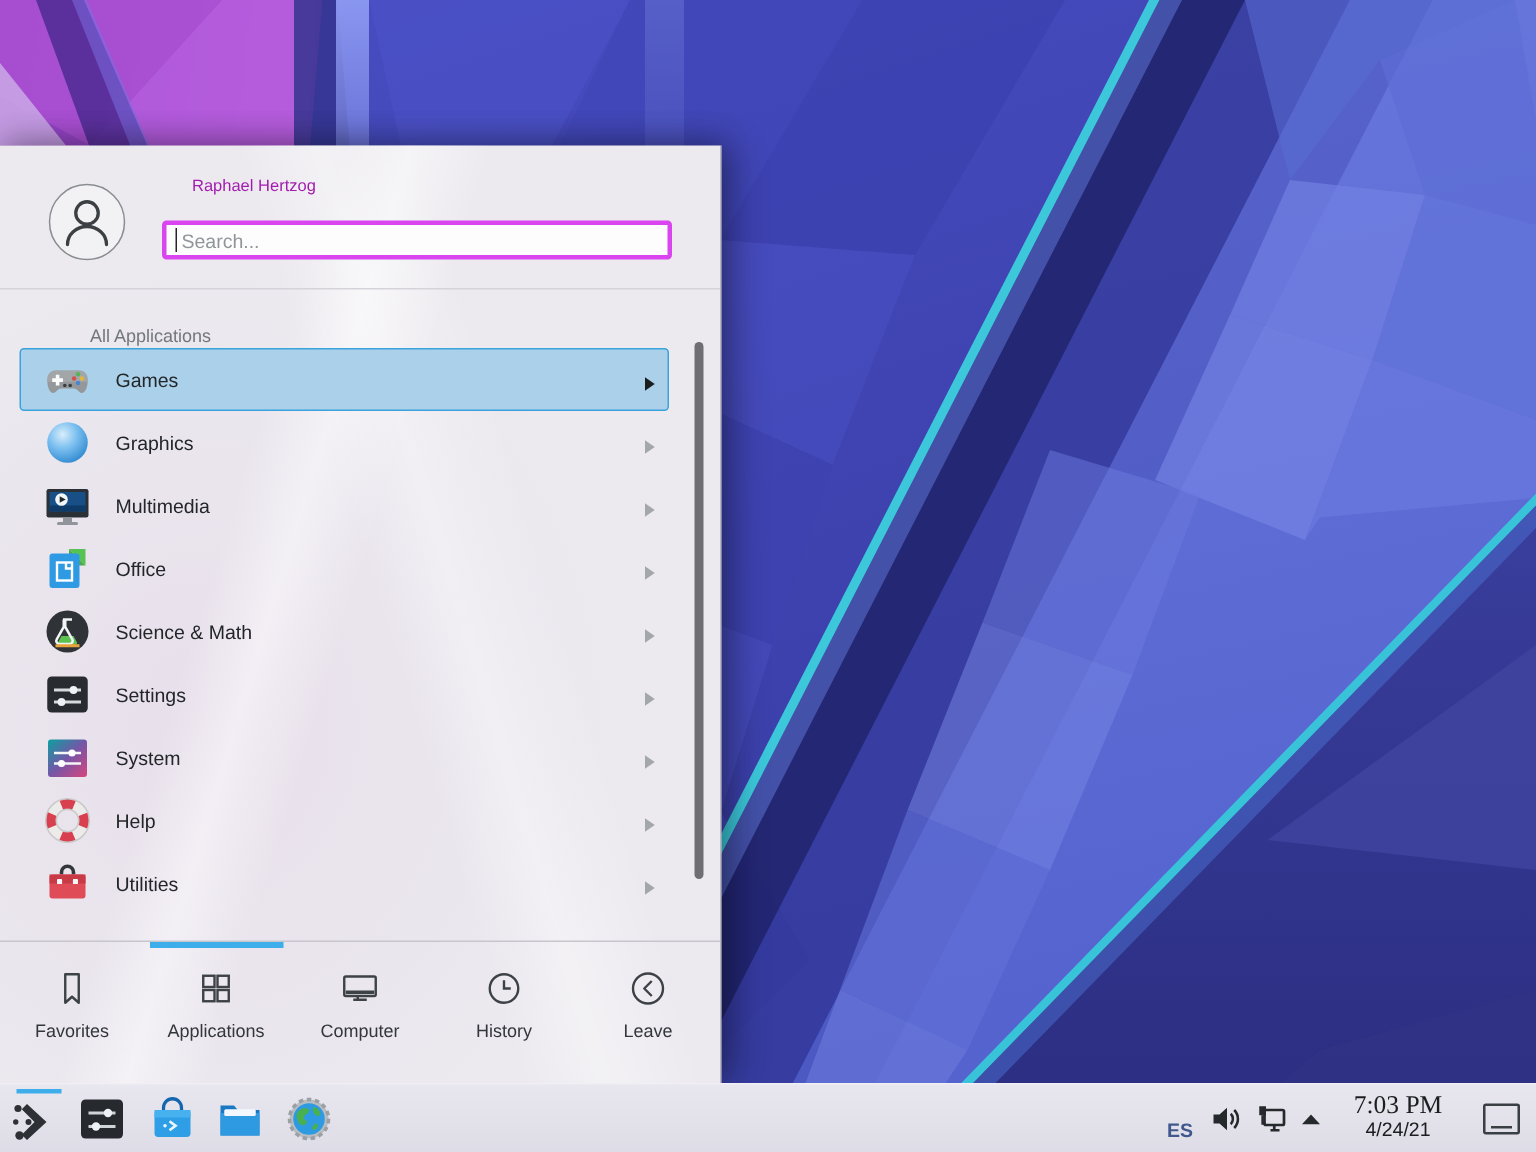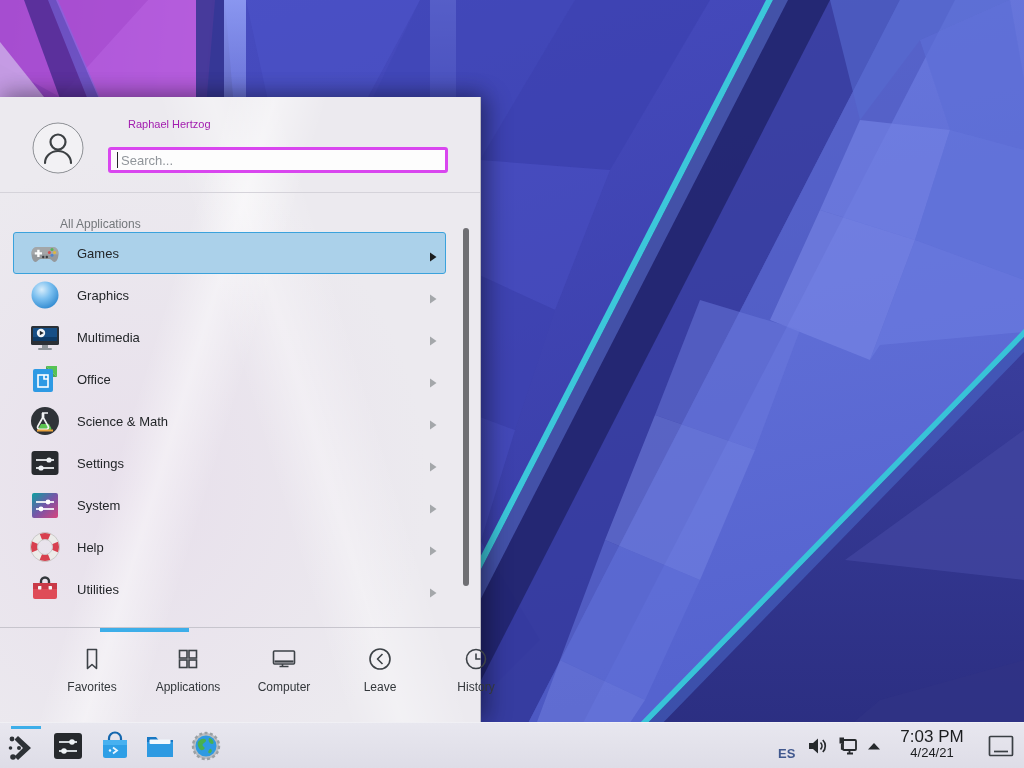"Favorites" .tabs { padding-left: 44px -> none }
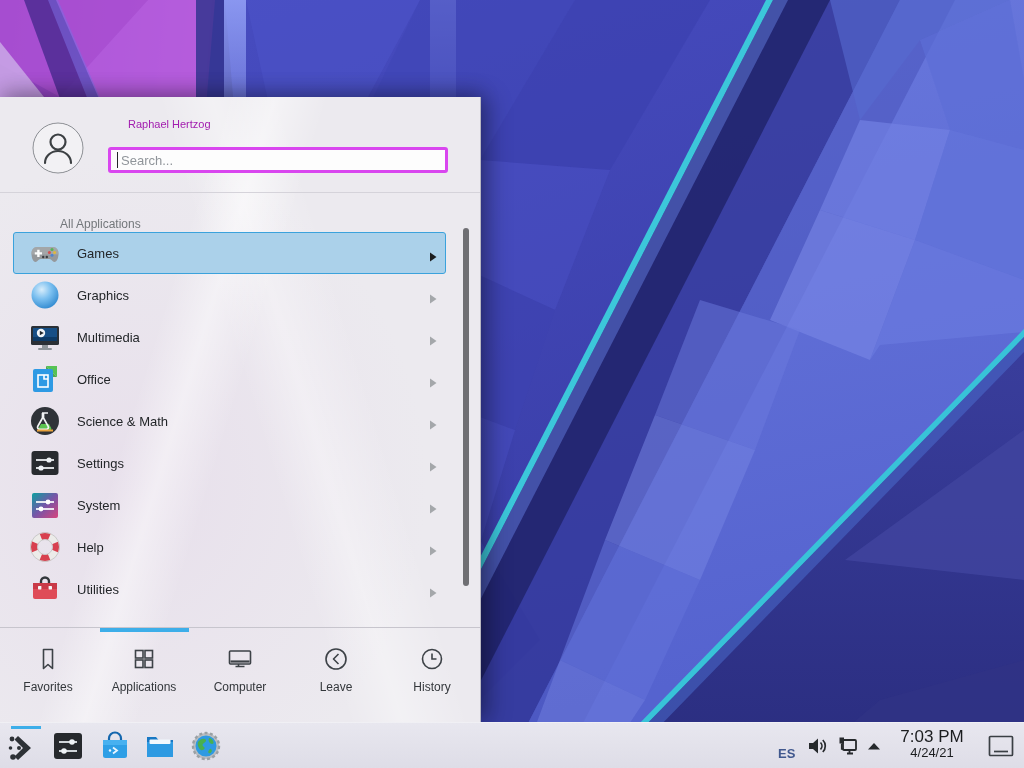"Leave" div.tab { order: before "History" -> after "History" }
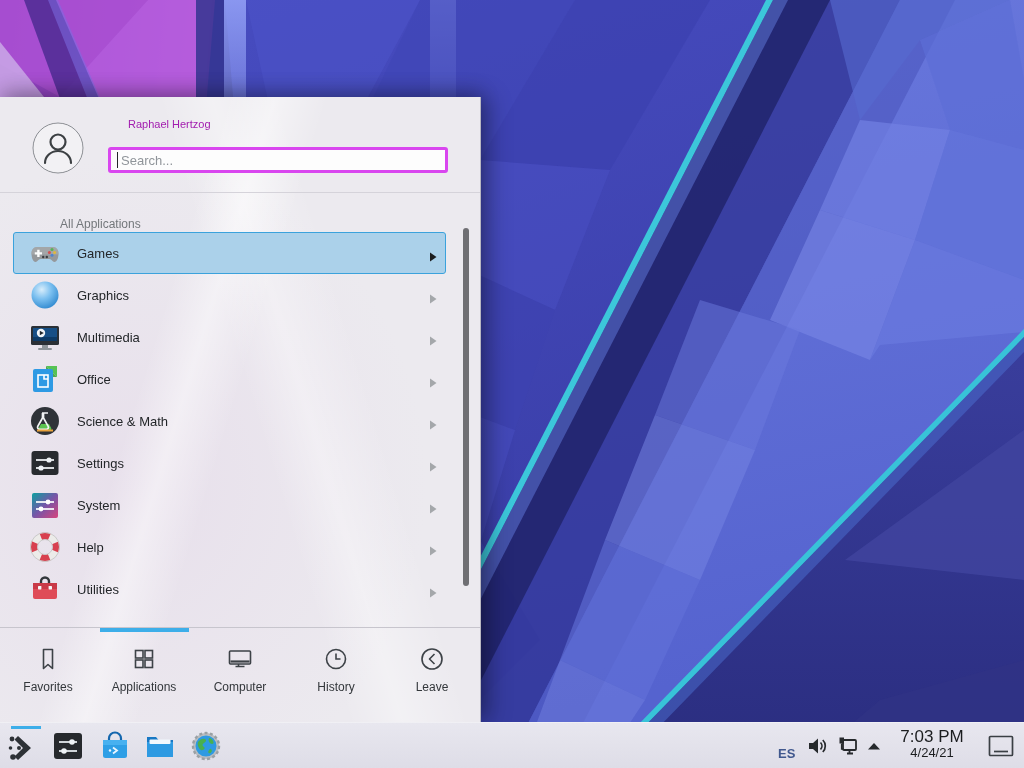"7:03 PM" .clock .time { font-family: none -> Liberation Serif, serif }
